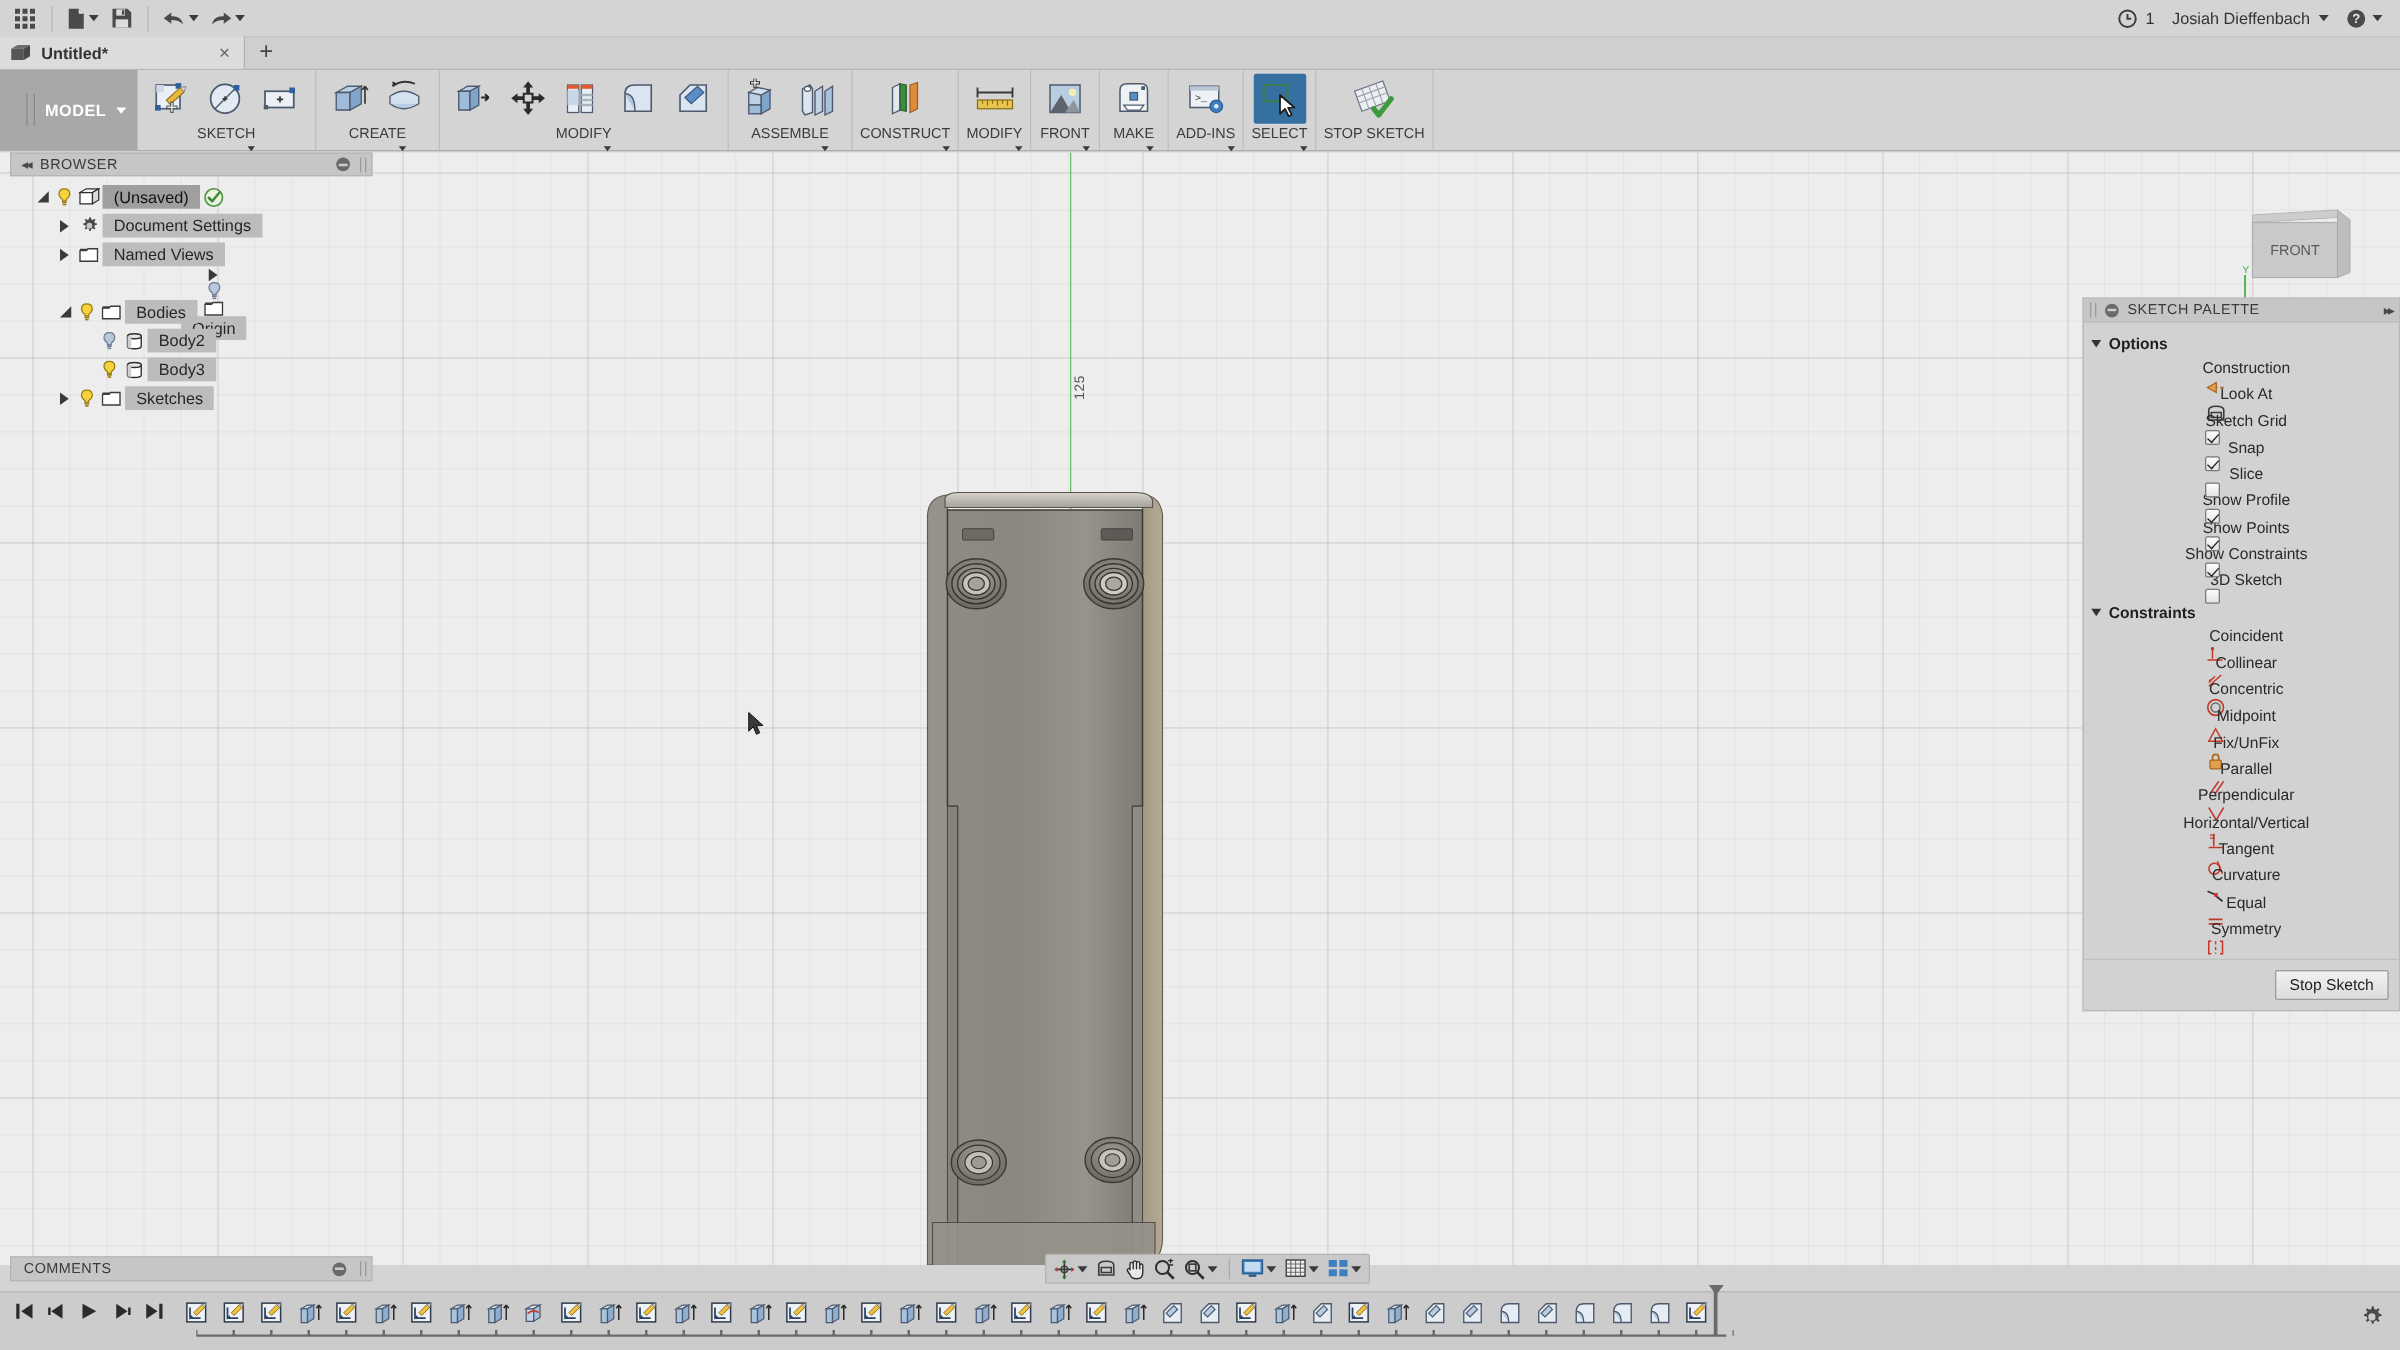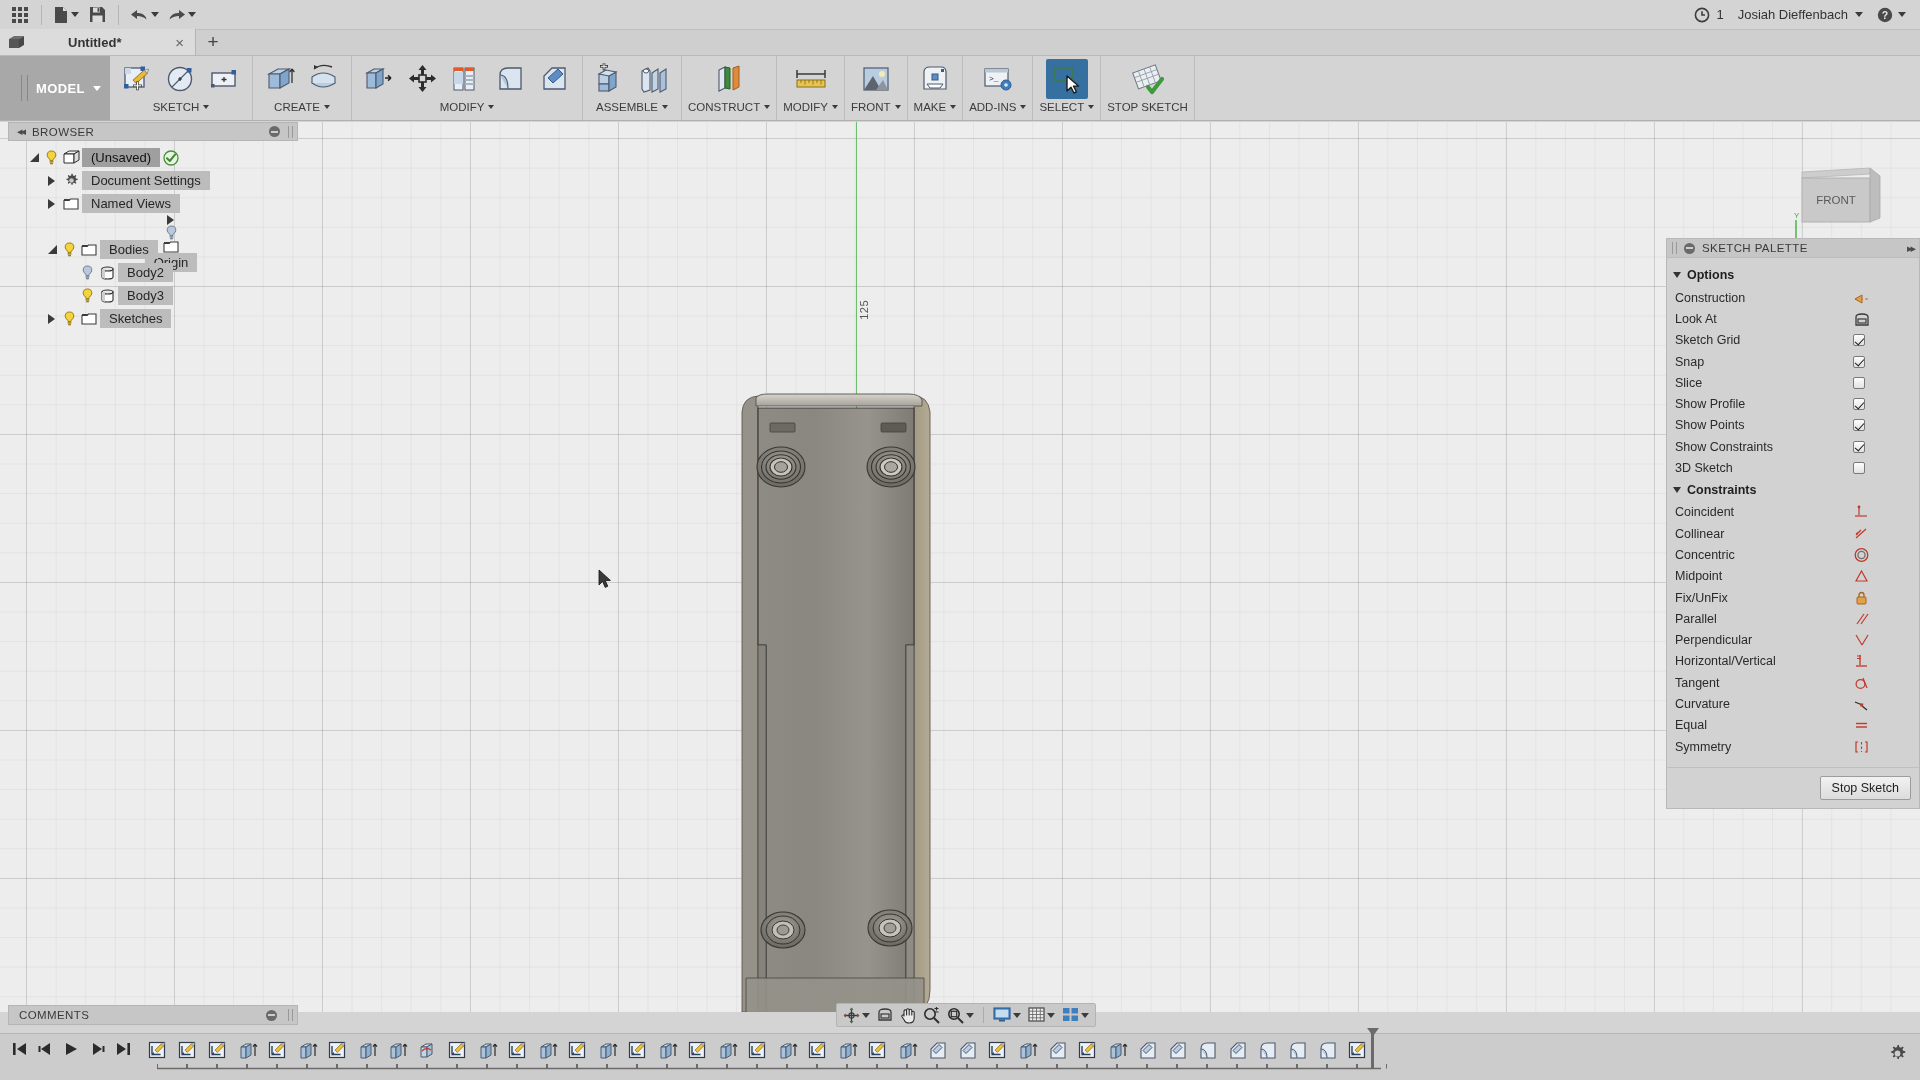"Untitled*" .doc-tab .tab-title { margin-left: 35px -> none }
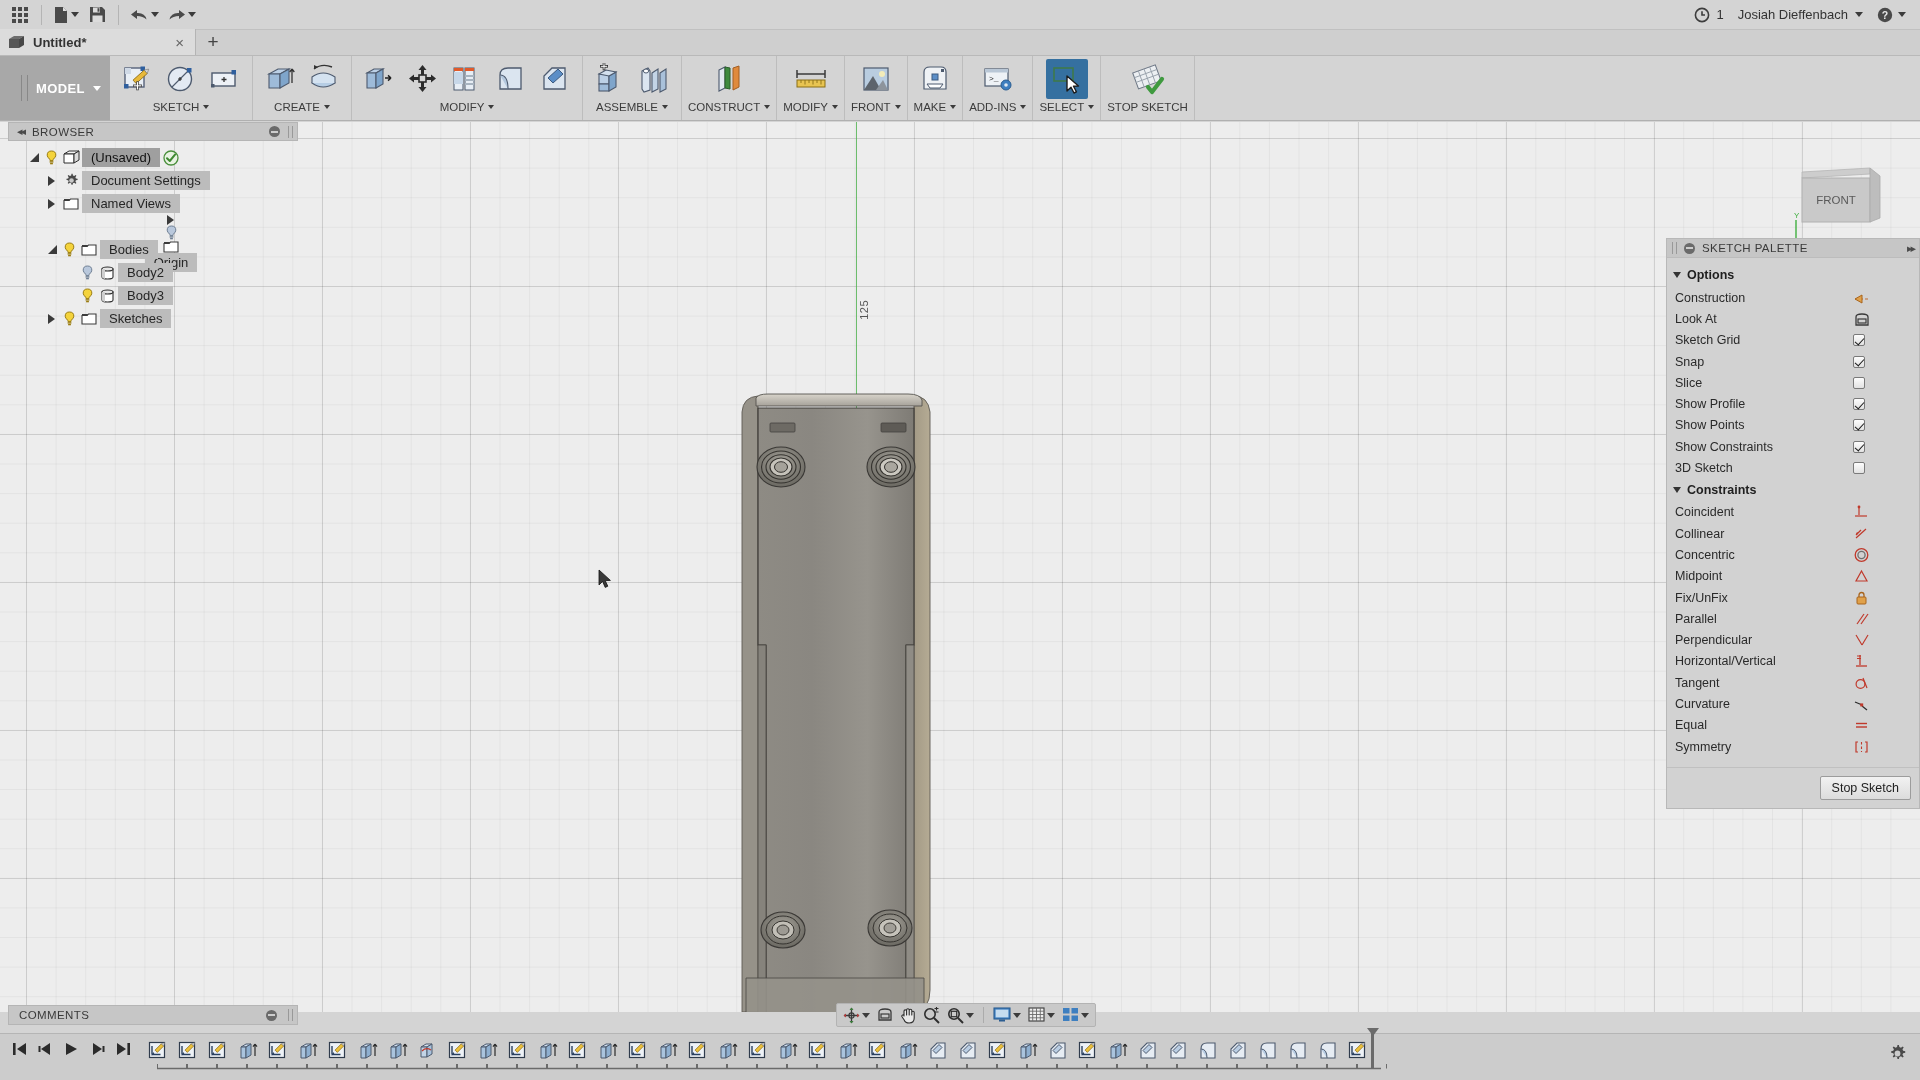"SKETCH" .rib-title { align-items: center -> flex-end; flex-direction: none -> column }
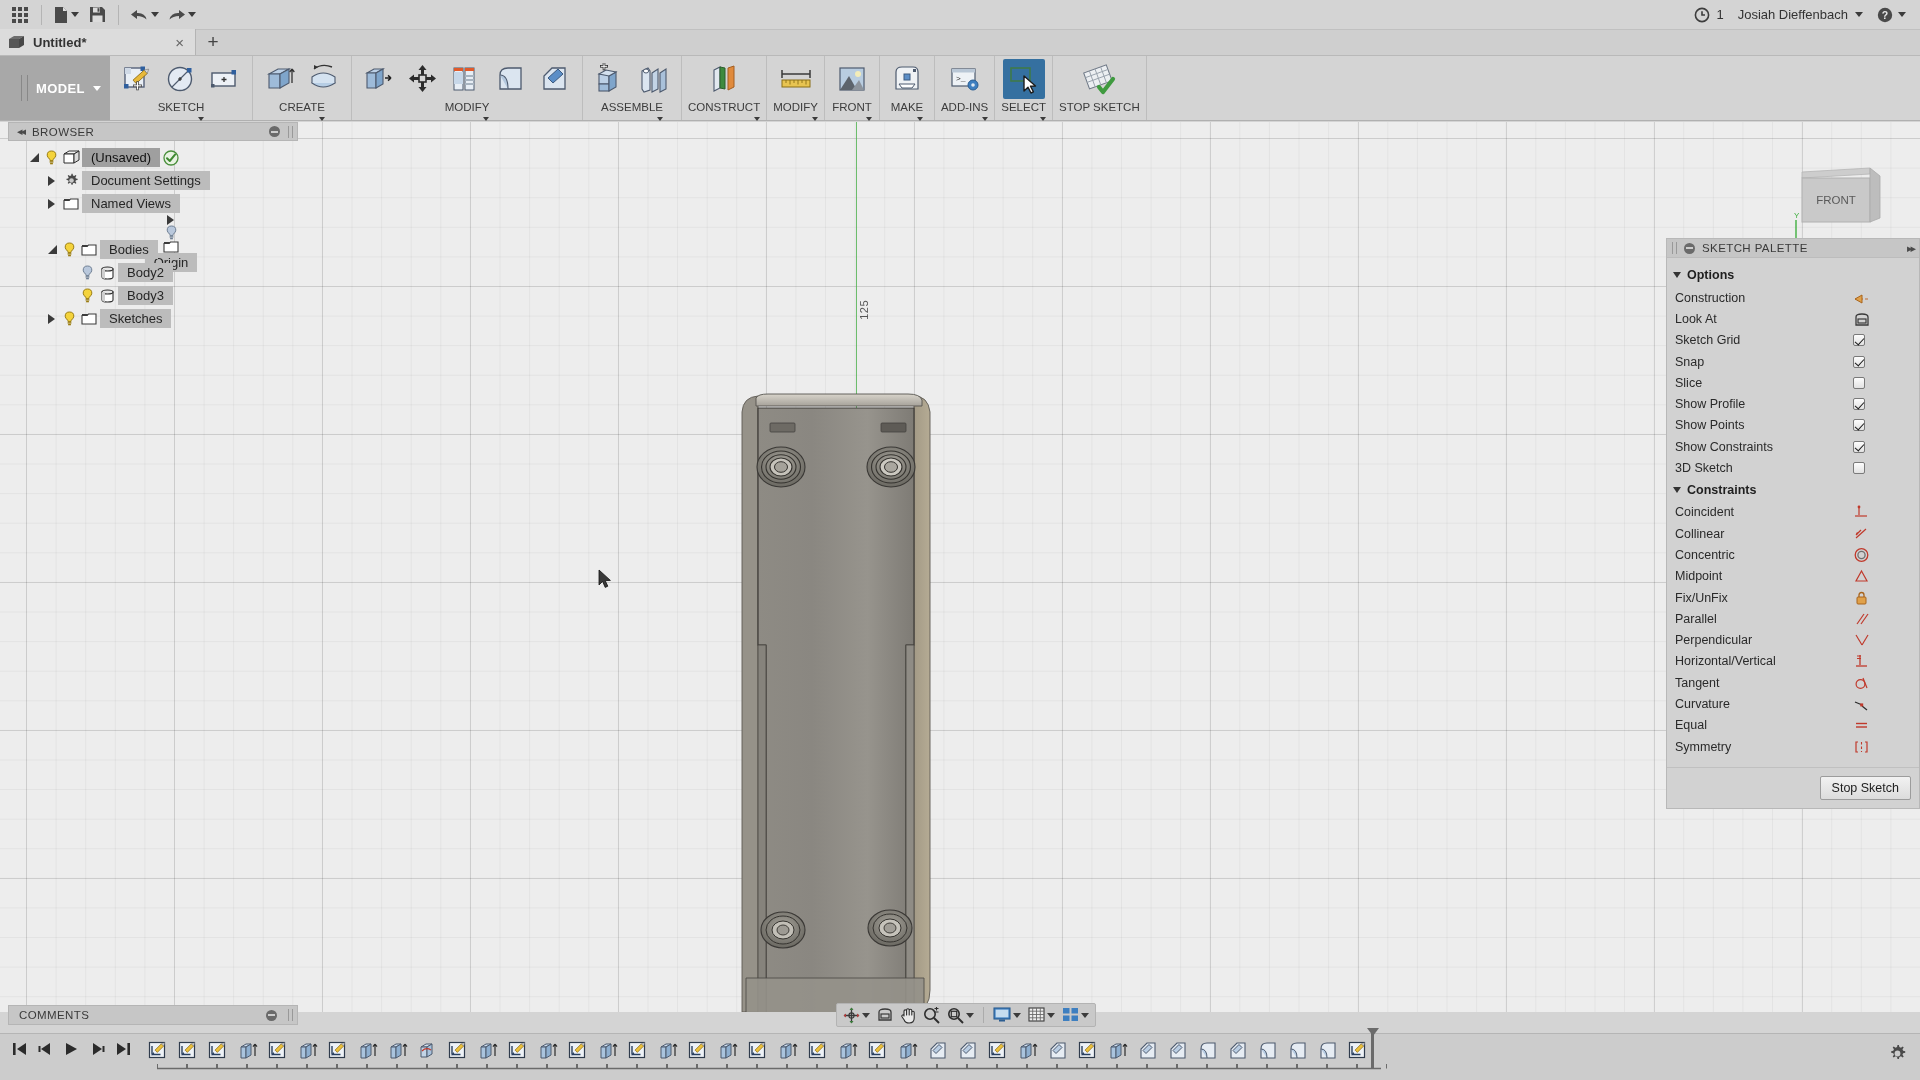"Construction" .pal-row { flex-direction: none -> column }
